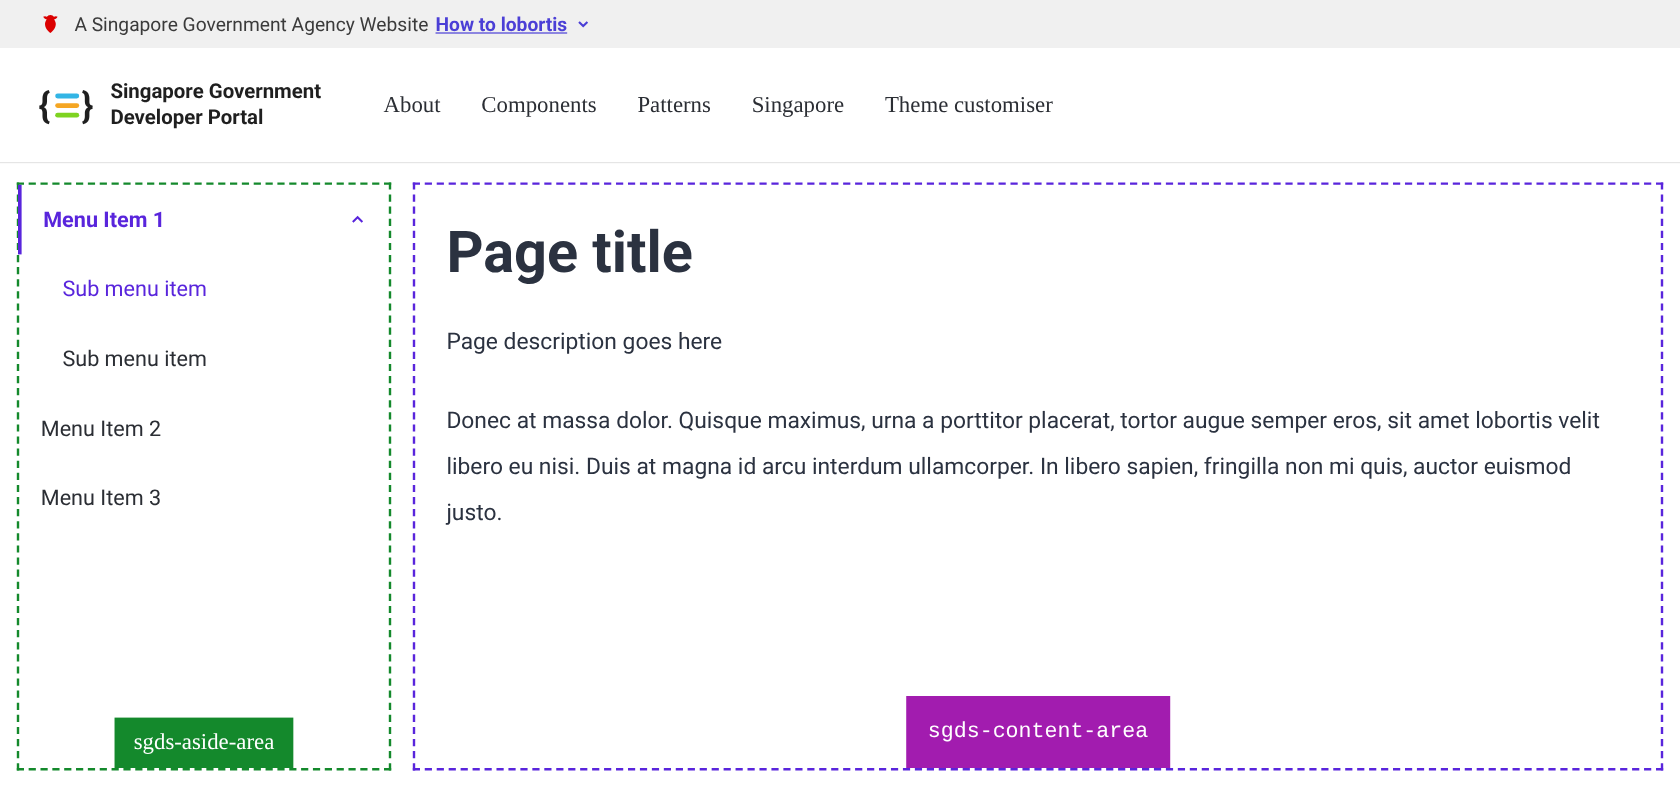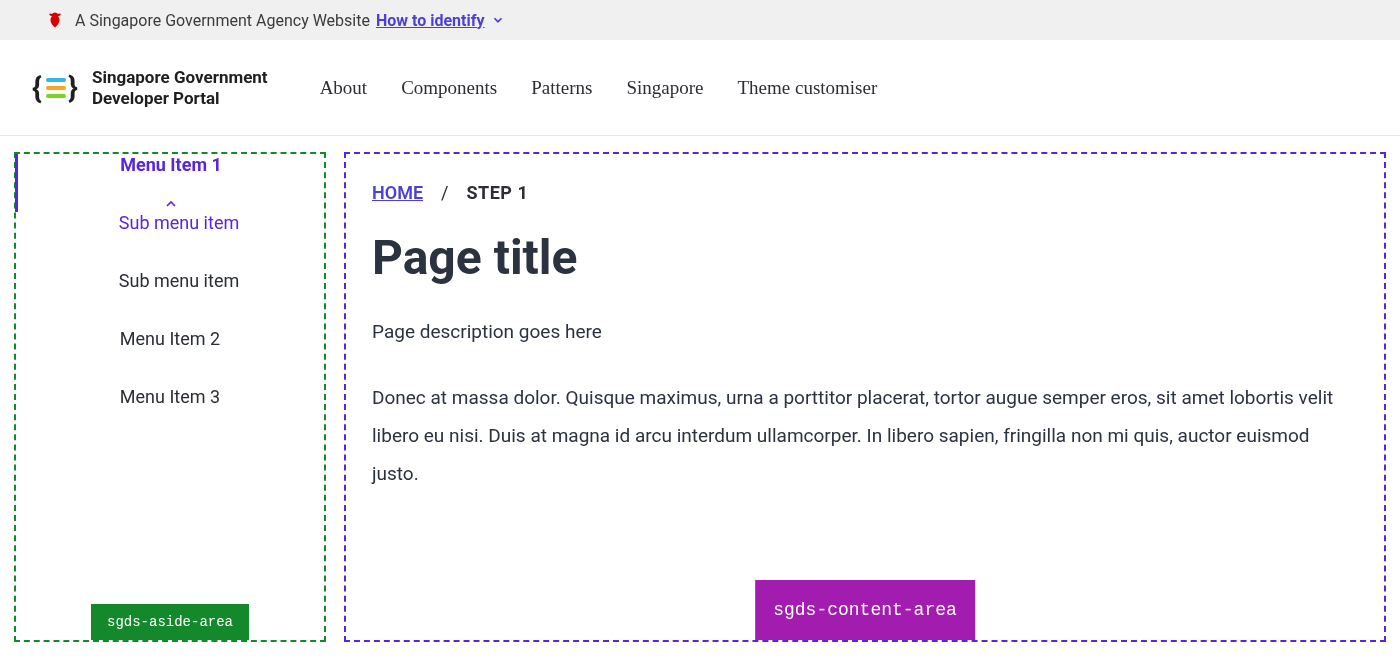"A Singapore Government Agency Website" .gov-banner { padding: 0 45px -> 0 32px }
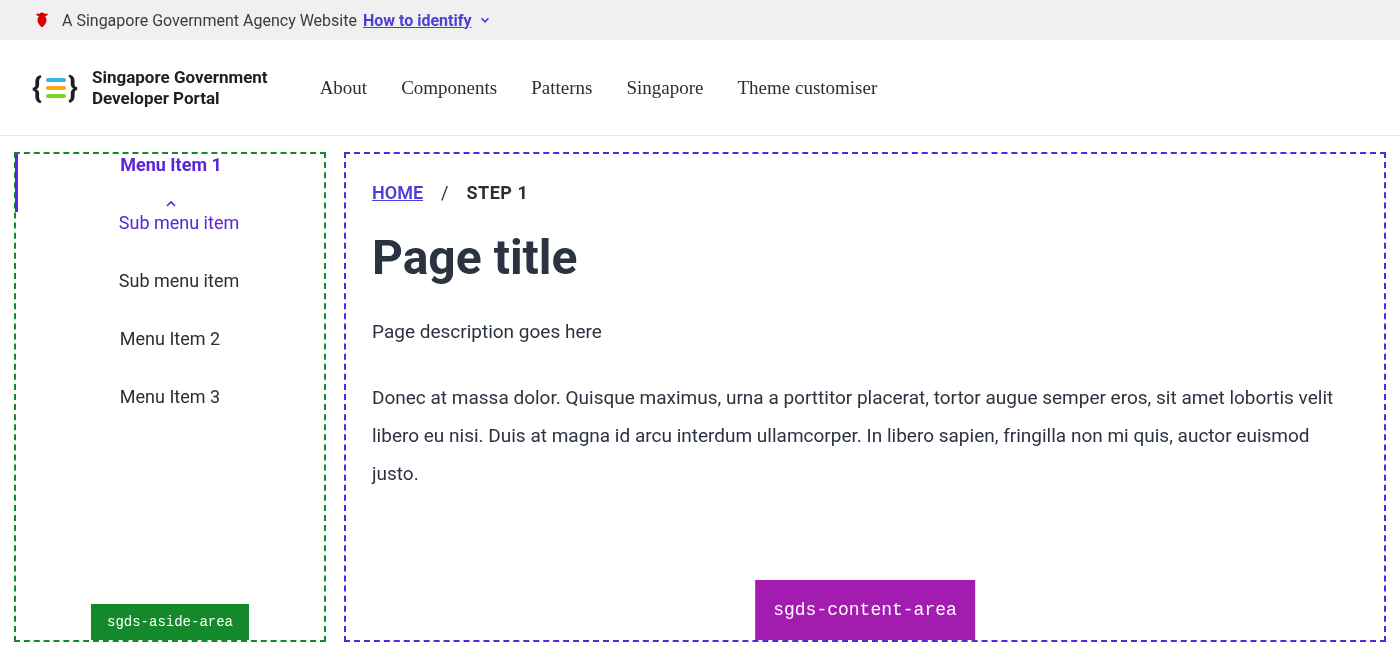"How to identify" span { text: identify -> lobortis }
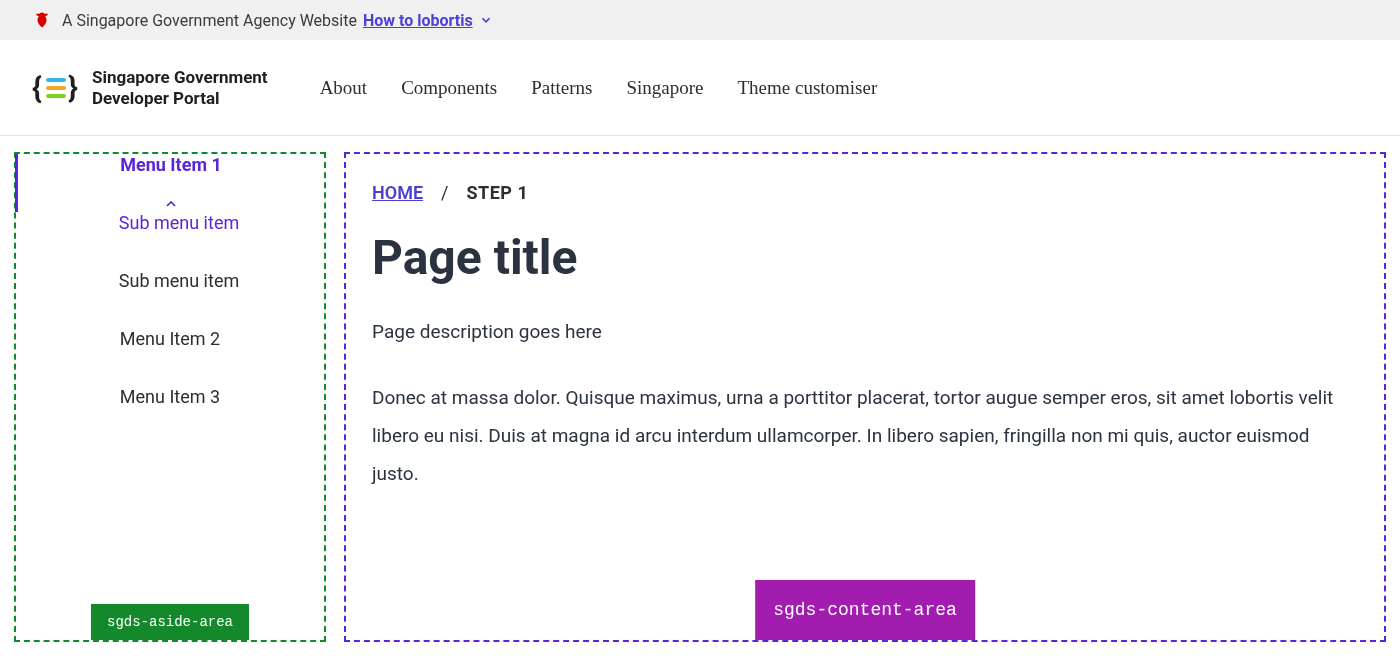"Menu Item 1" .aside-area .menu-item, .aside-area .sub-item { flex-direction: column -> none }
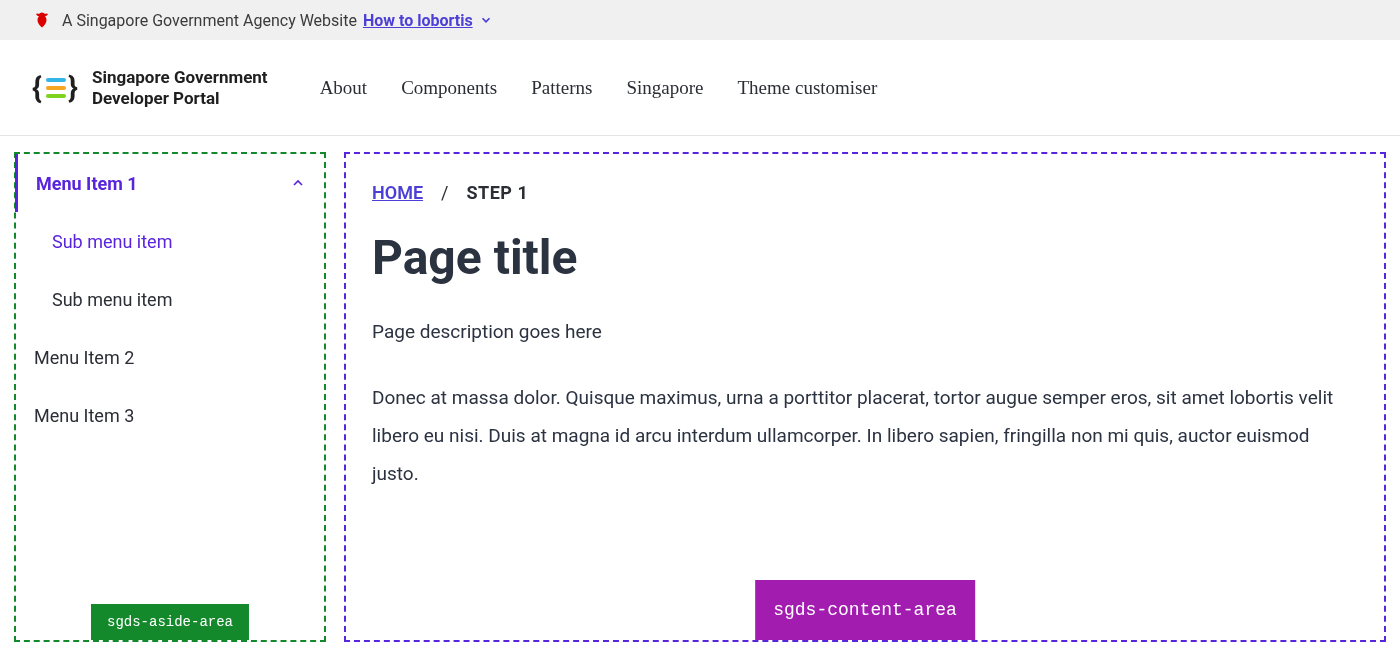"HOME" nav.breadcrumb { html: <nav> <a>HOME</a> <span>/</span> <span>STEP 1</span> </nav> -> none }
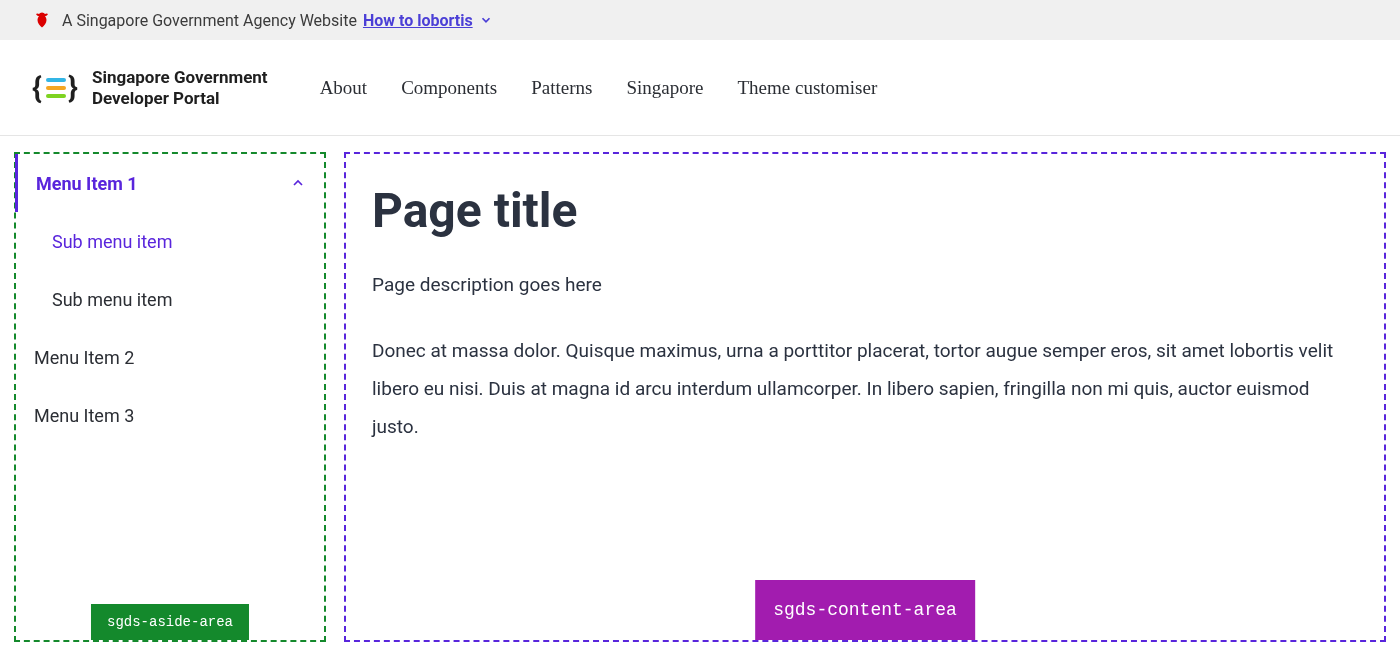"sgds-aside-area" .aside-label { font-family: Liberation Mono, monospace -> Liberation Serif, serif; font-size: 14px -> 19px }
